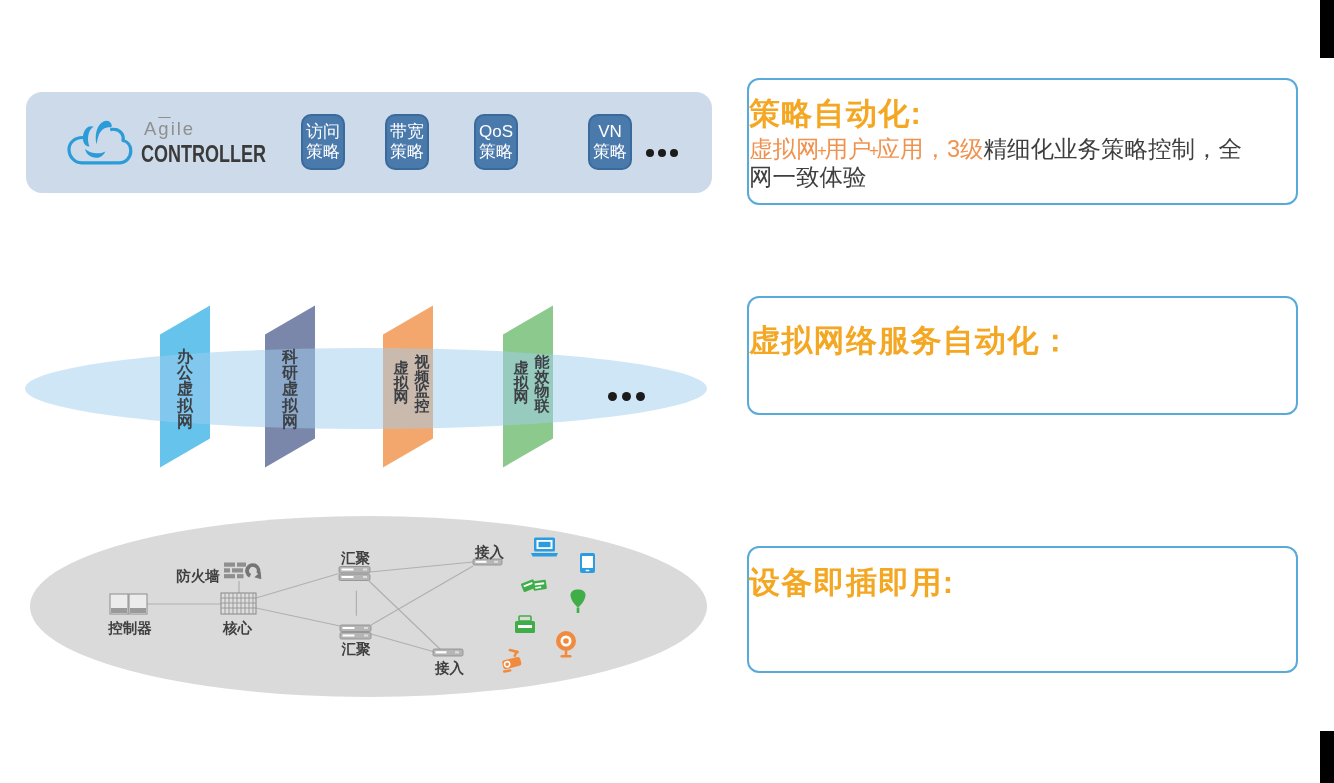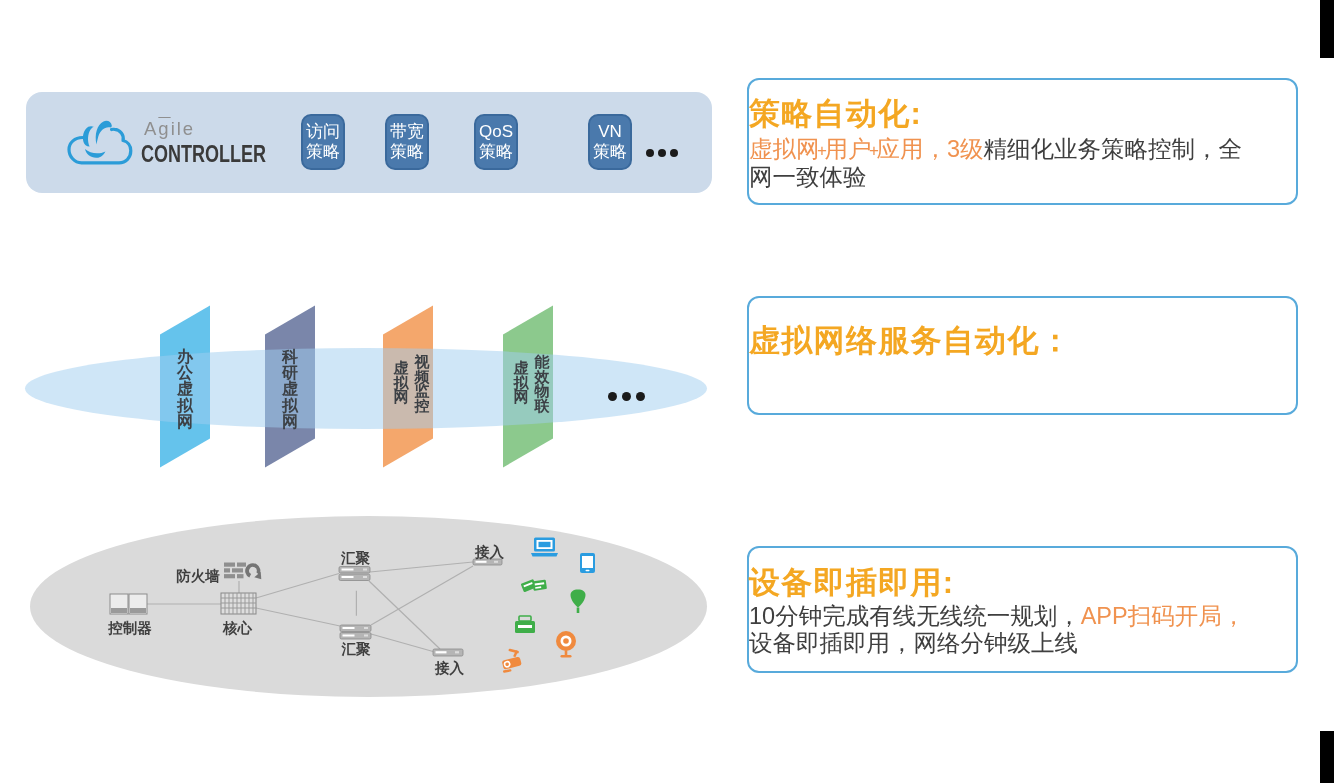"10分钟完成有线无线统一规划，APP扫码开局，" div.rbody { html: <div>10分钟完成有线无线统一规划，<span>APP扫码开局，</span><br>设备即插即用，网络分钟级上线</div> -> none }
